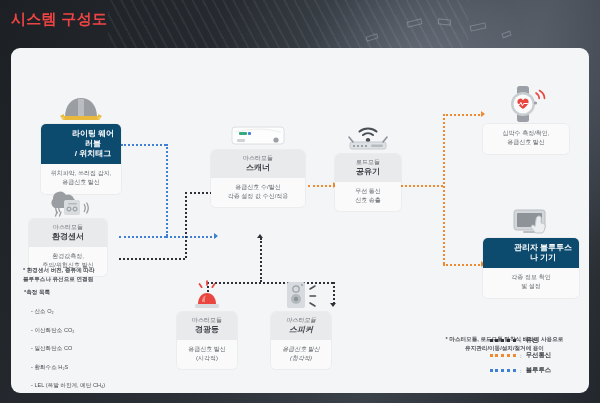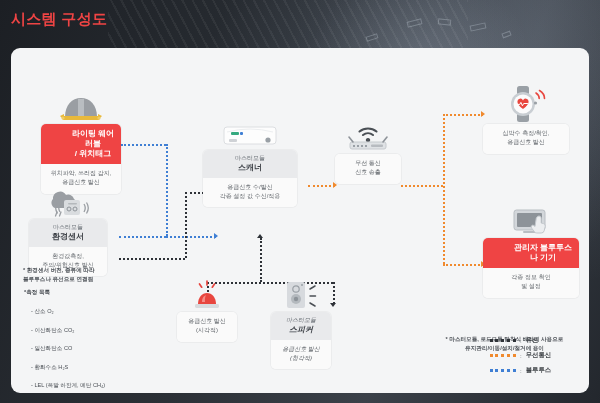"라이팅 웨어러블" .card-head.teal { background: #ef4444 -> #0c4a6e }
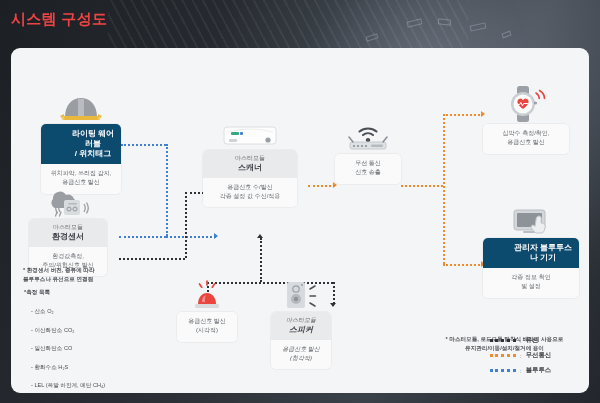"스캐너" div.node { left: 192px -> 200px }
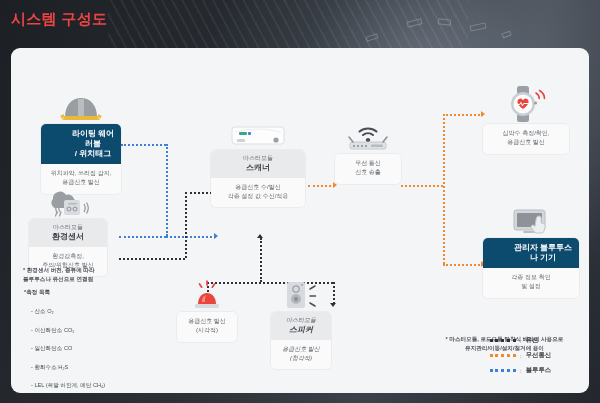"공유기" div.card-head { html: none -> <div> <span>로드모듈</span> <span>공유기</span> </div> }
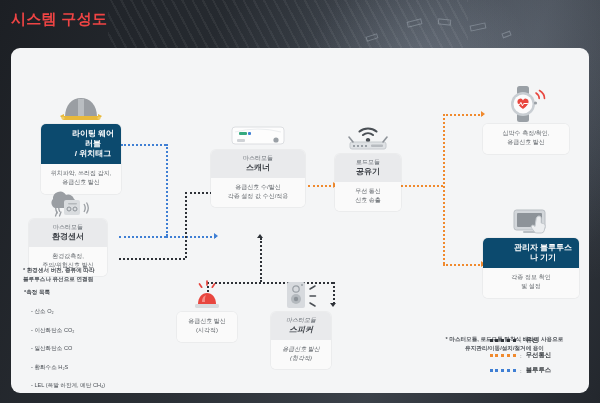"경광등" div.card-head { html: none -> <div> <span>마스터모듈</span> <span>경광등</span> </div> }
